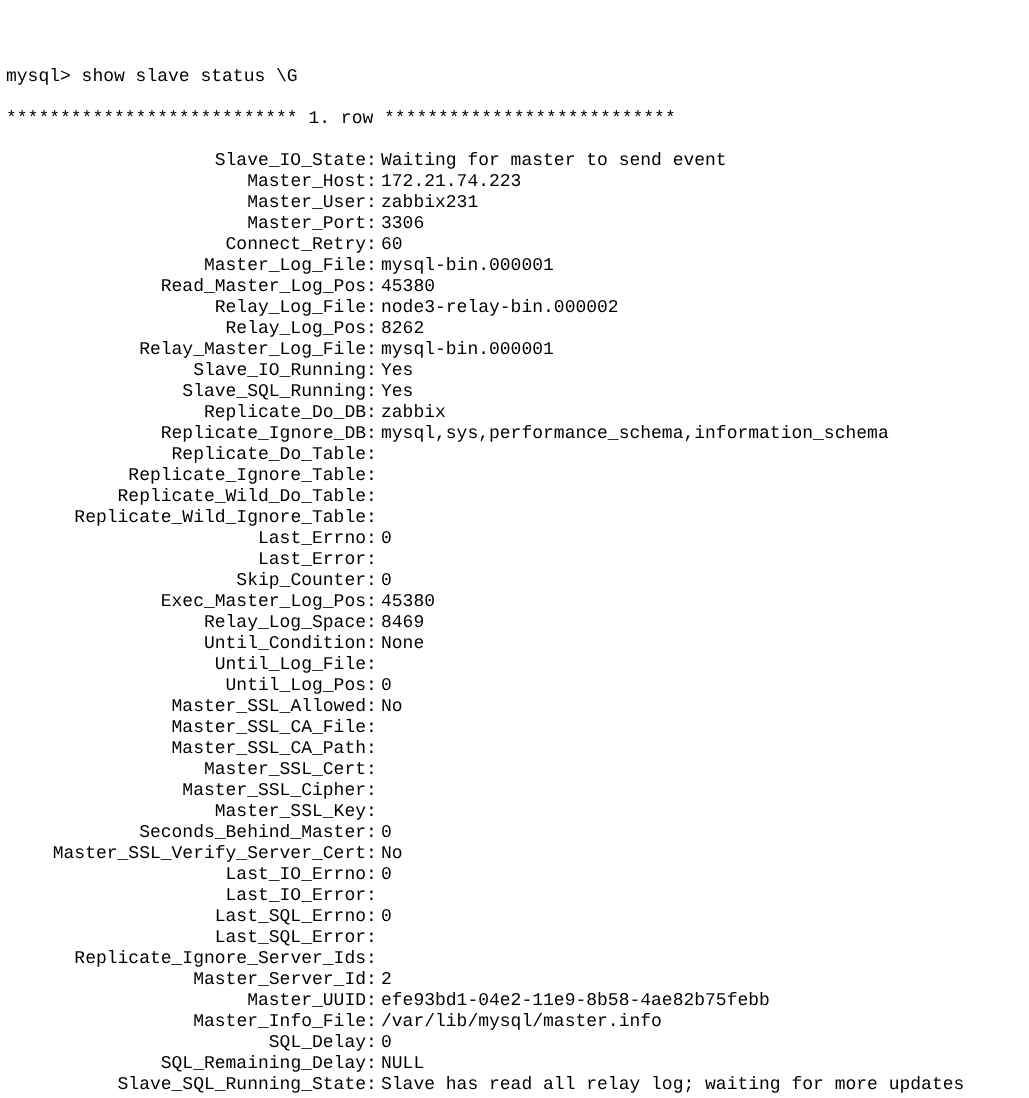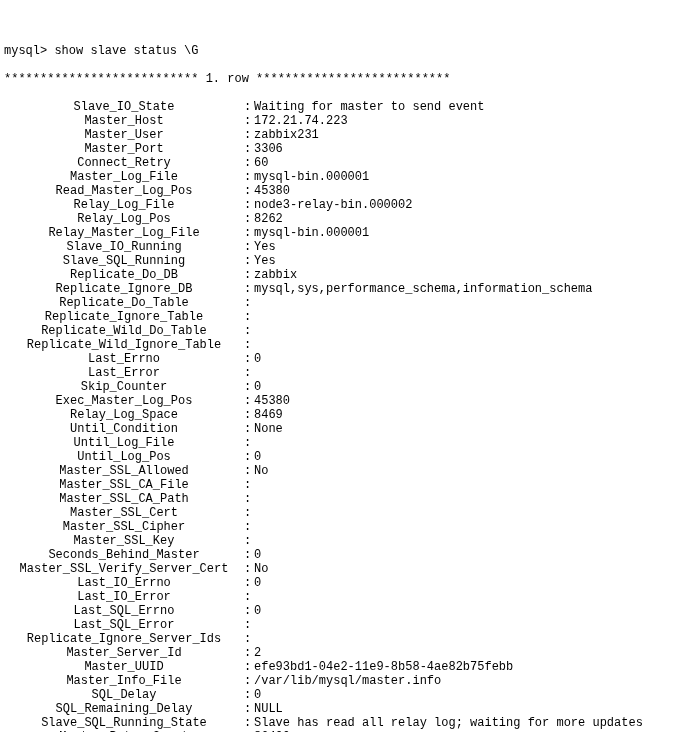"Slave_IO_State" .kv-key { text-align: center -> right }
